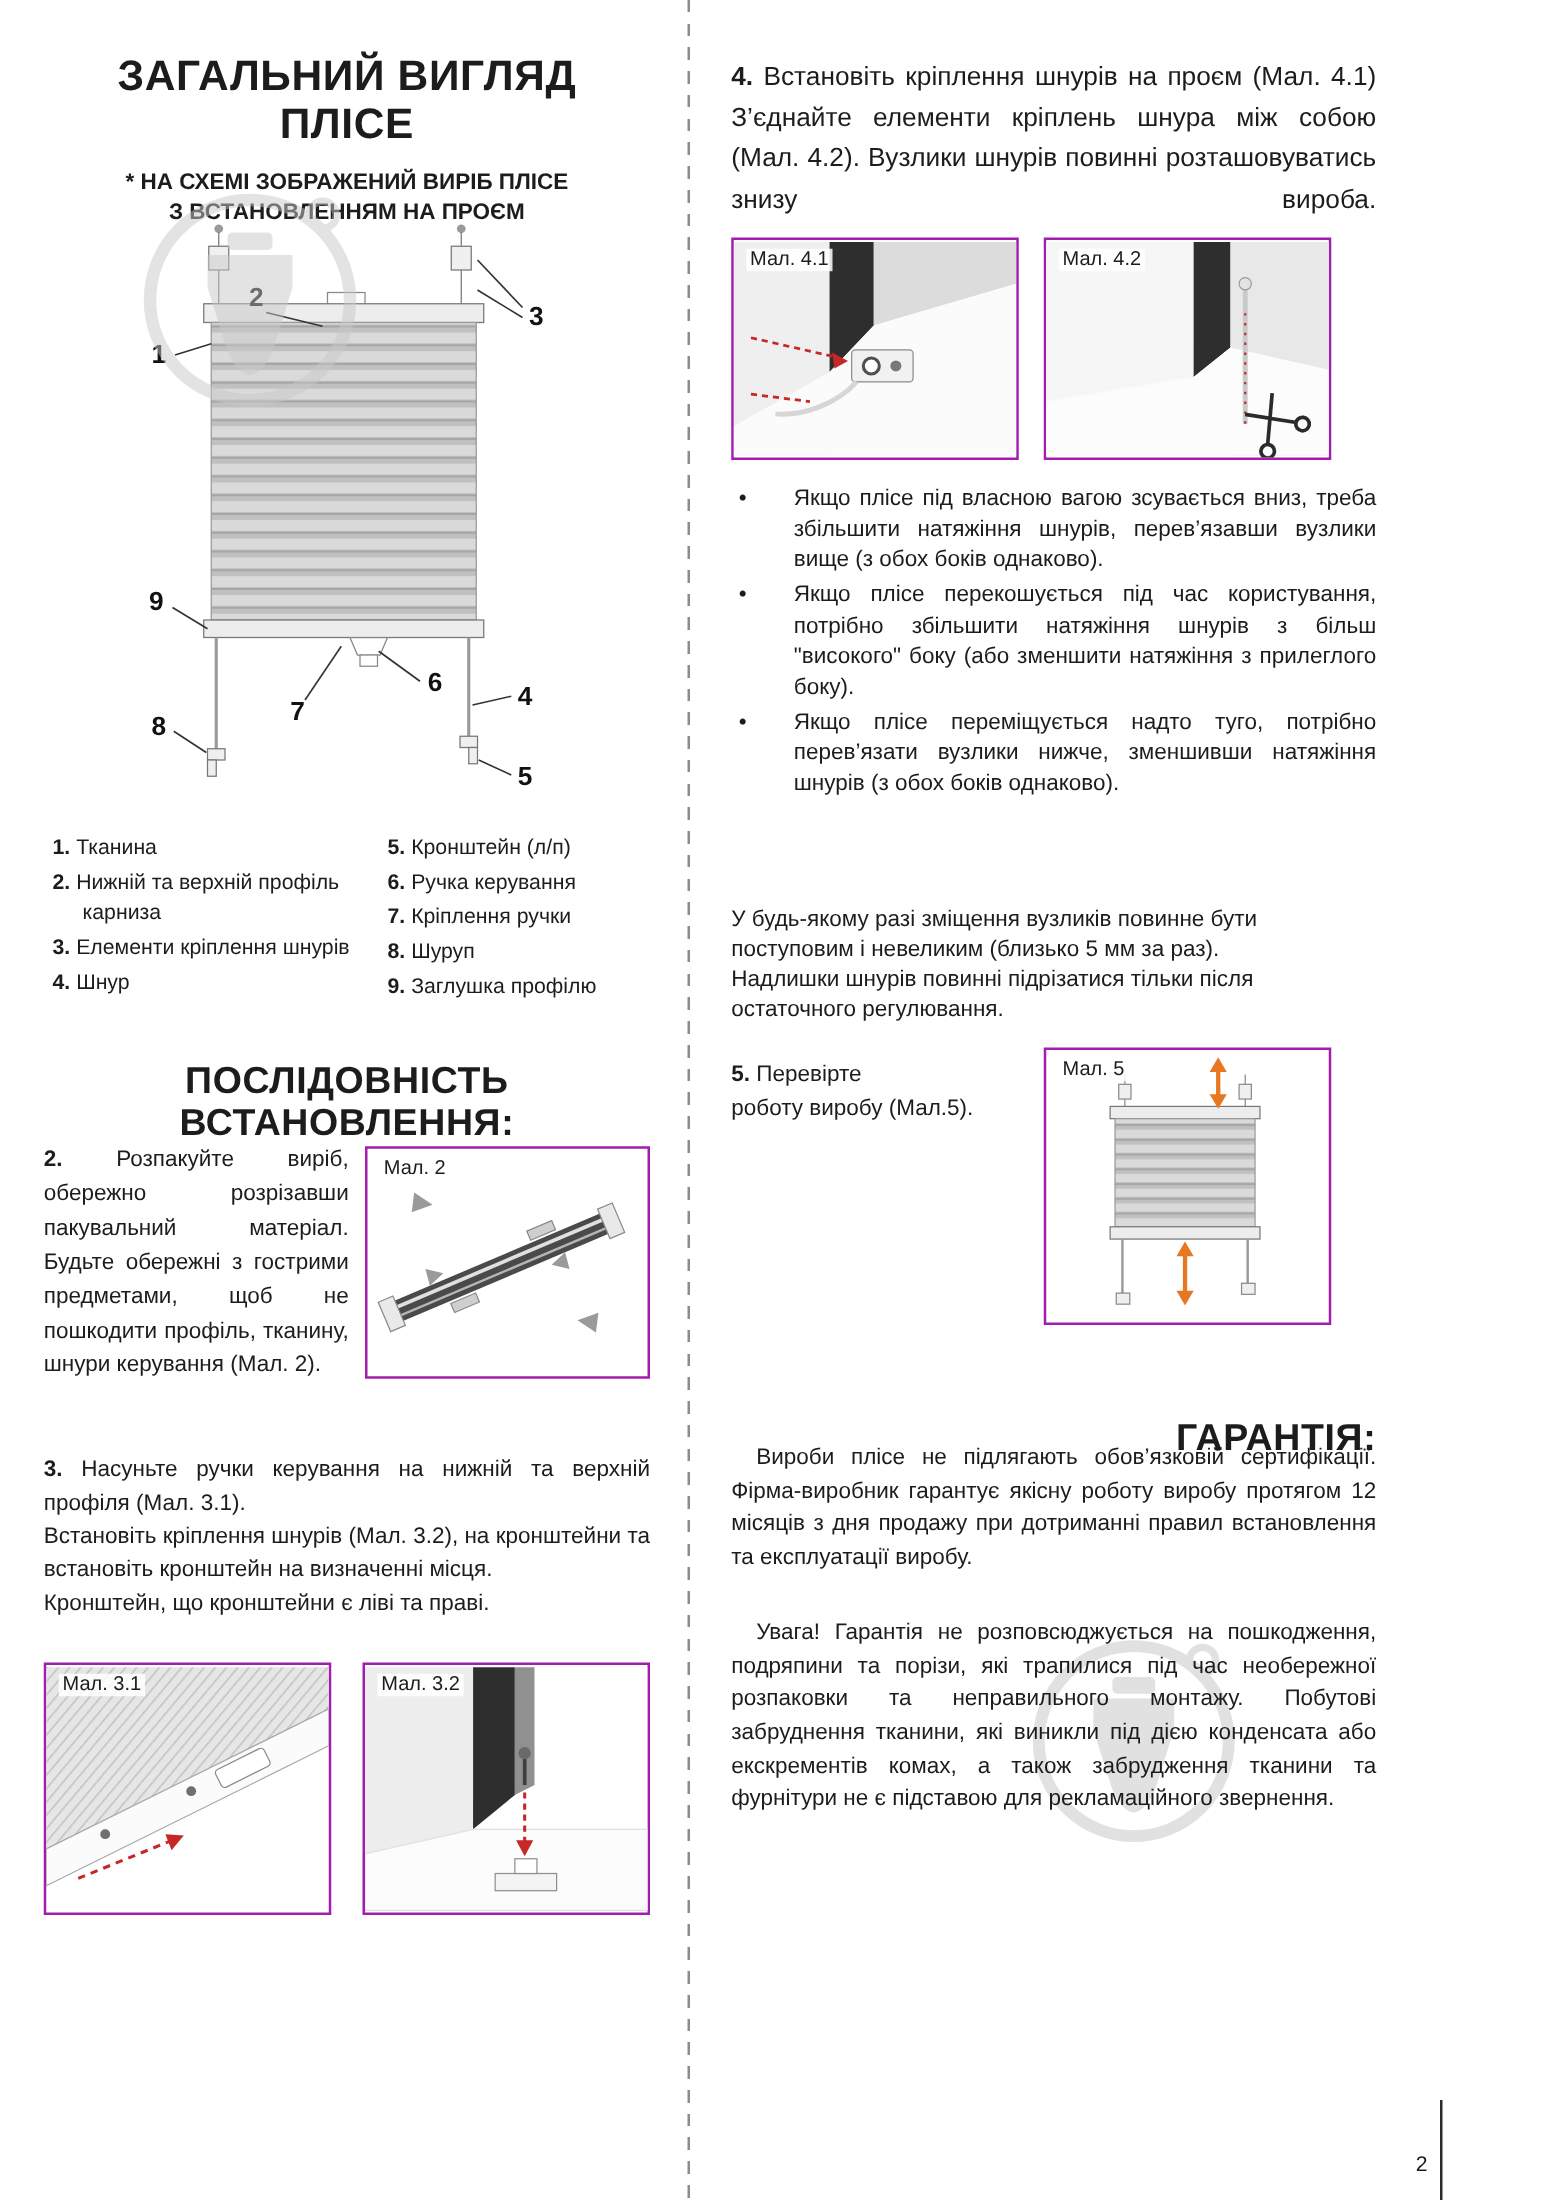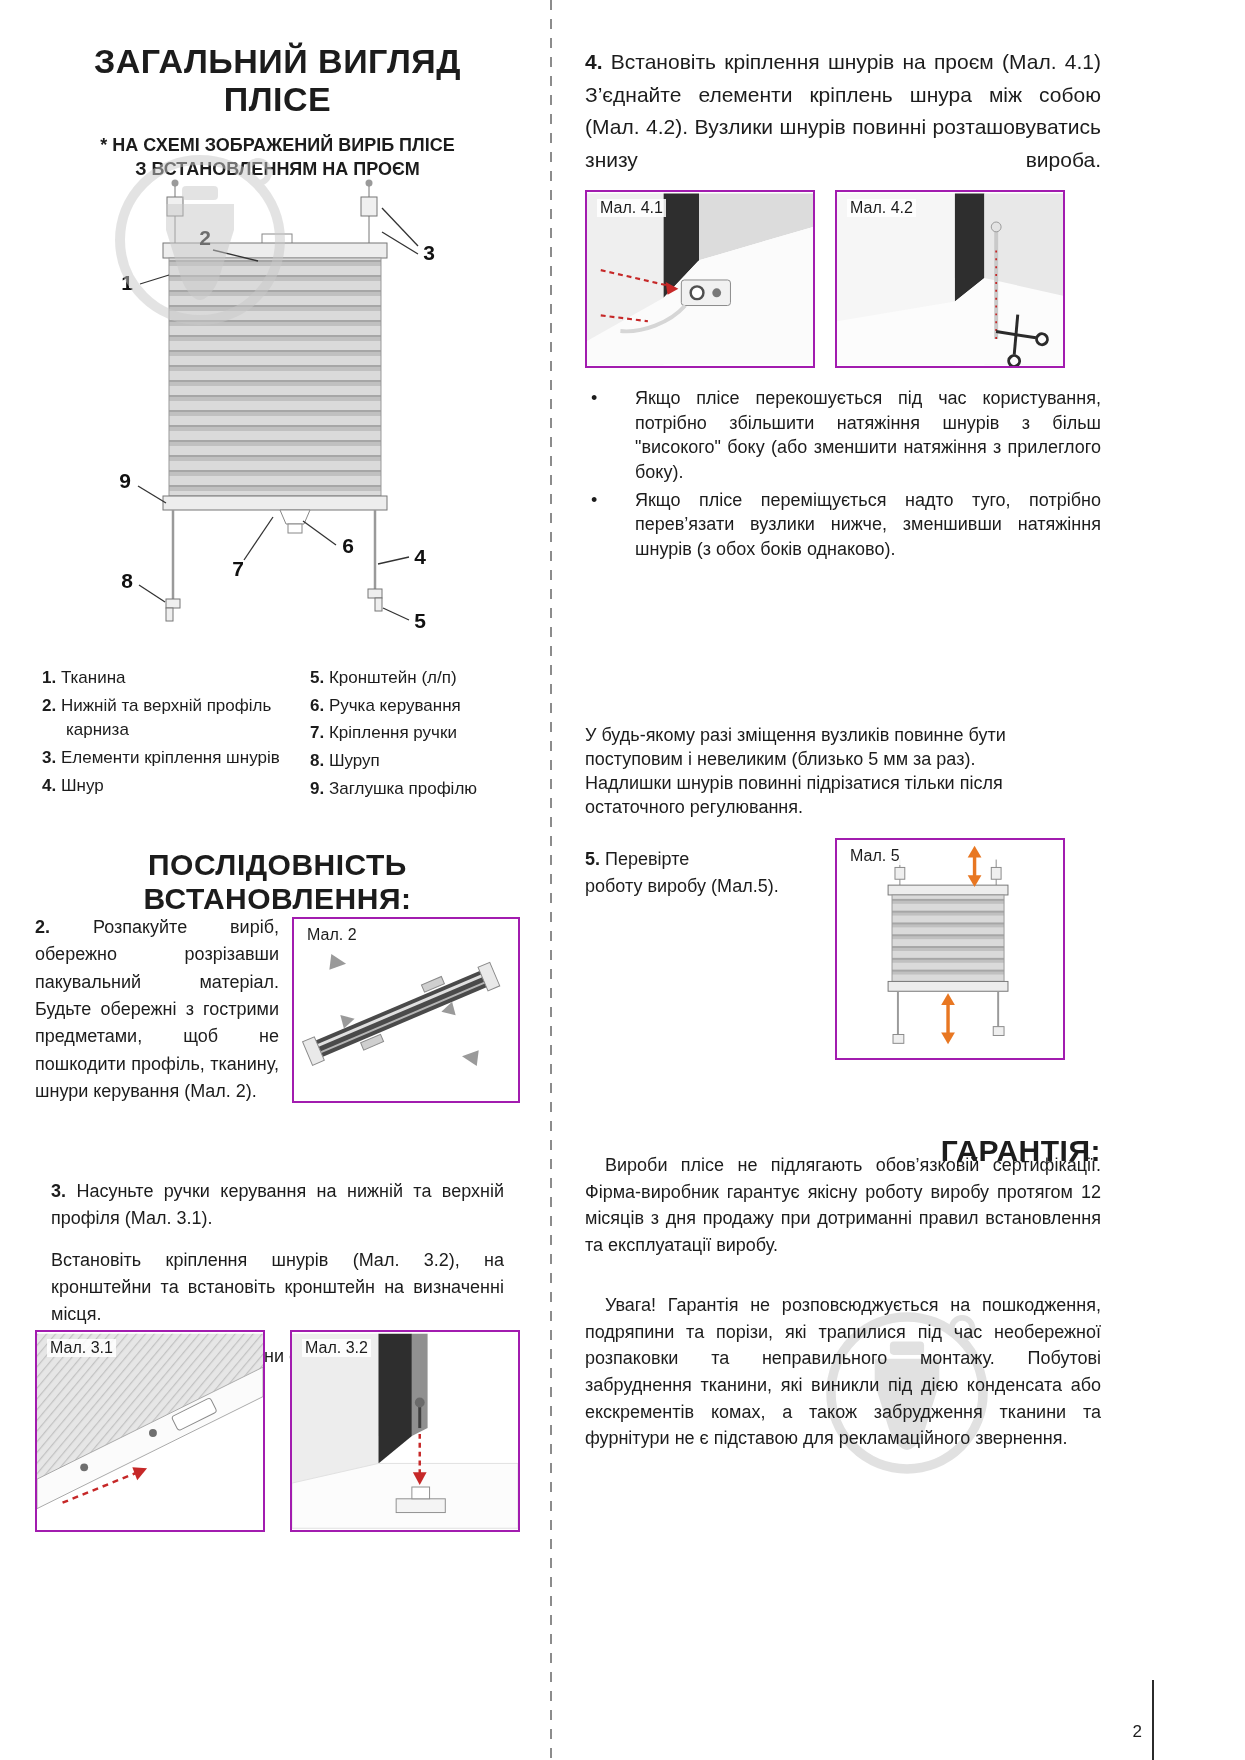"Якщо плісе під власною вагою" li { html: none -> <li><span>Якщо плісе під власною вагою зсувається вниз, треба збільшити натяжіння шнурів, перев’язавши вузлики вище (з обох боків однаково).</span></li> }
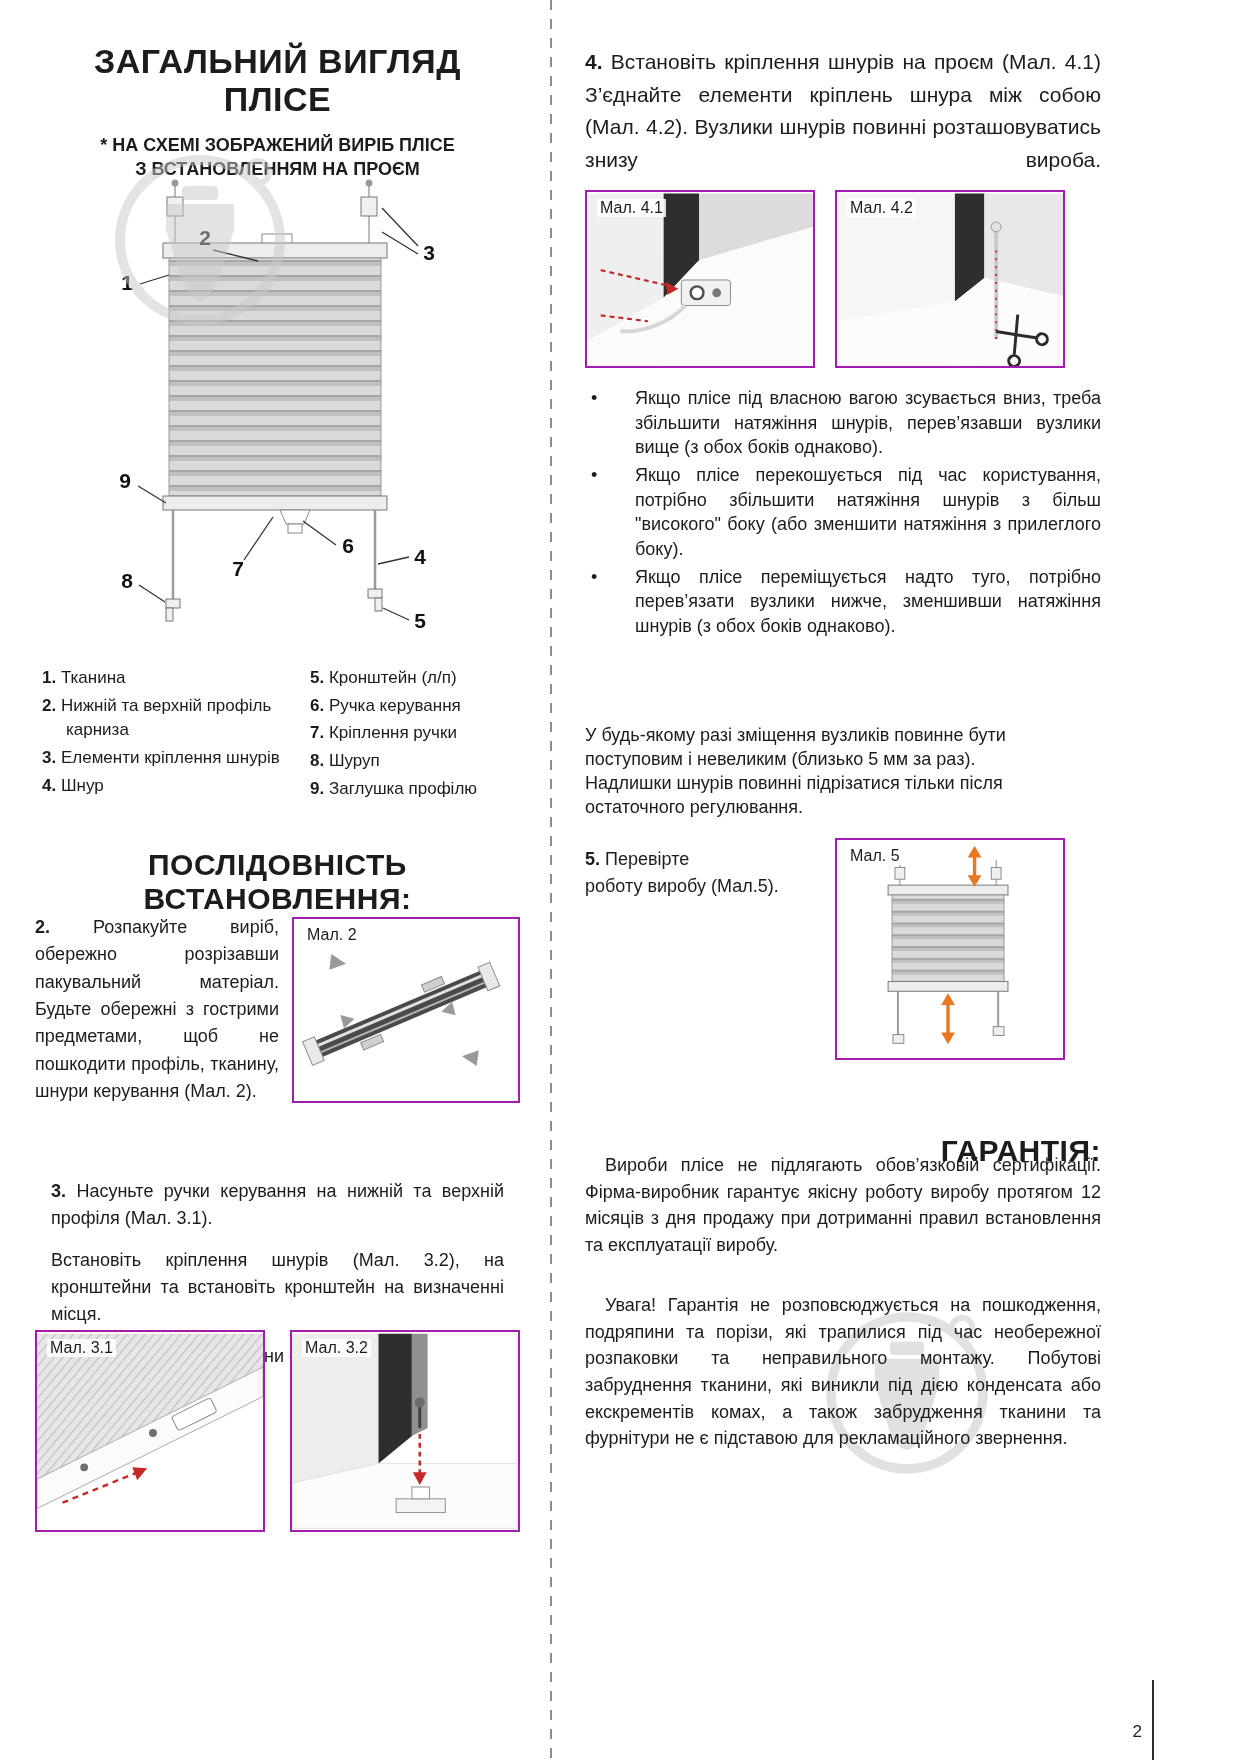"3. Насуньте ручки керування на" #step3-text p { margin: 16px -> 0 }
